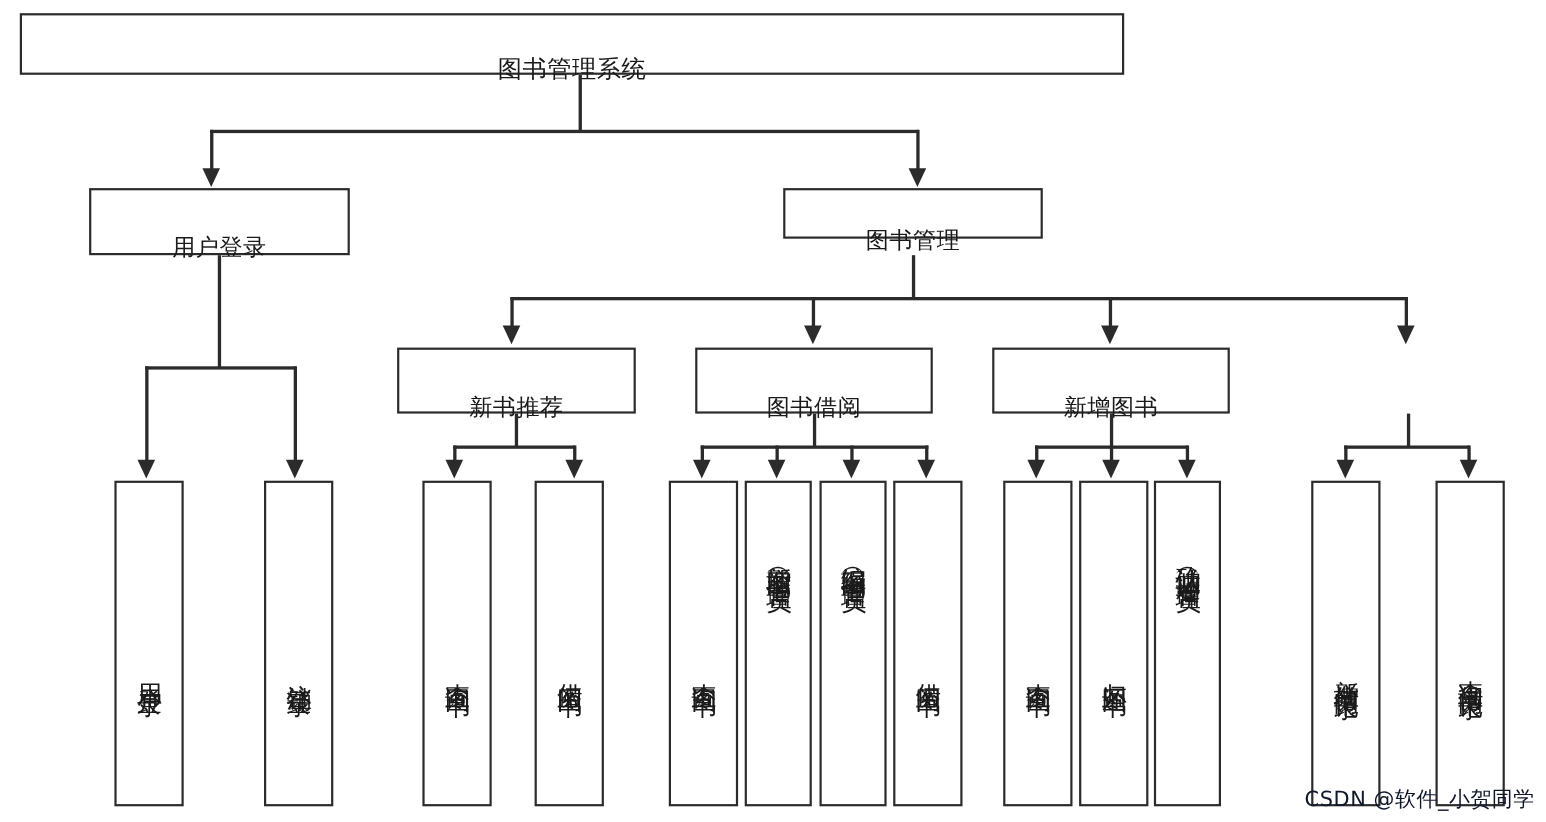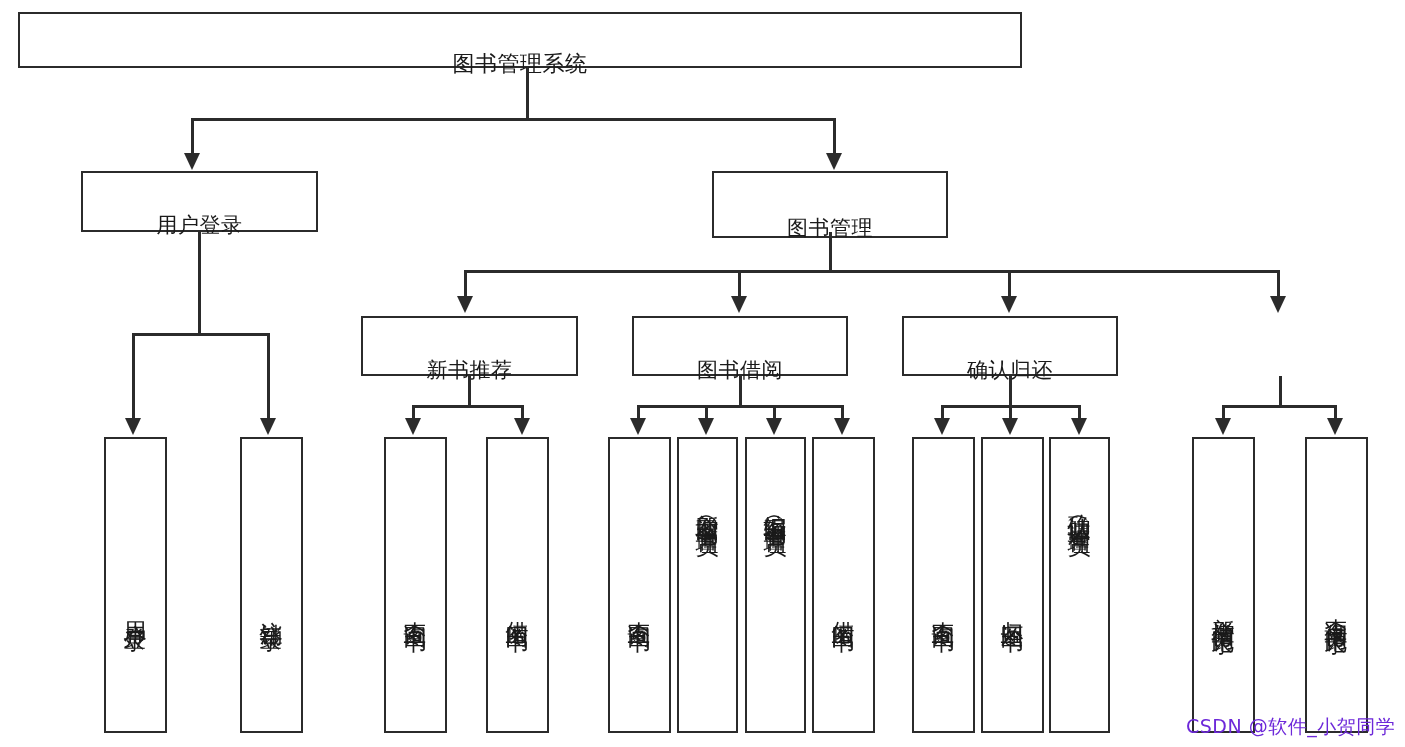"图书管理" div.node { height: 67px -> 46px }
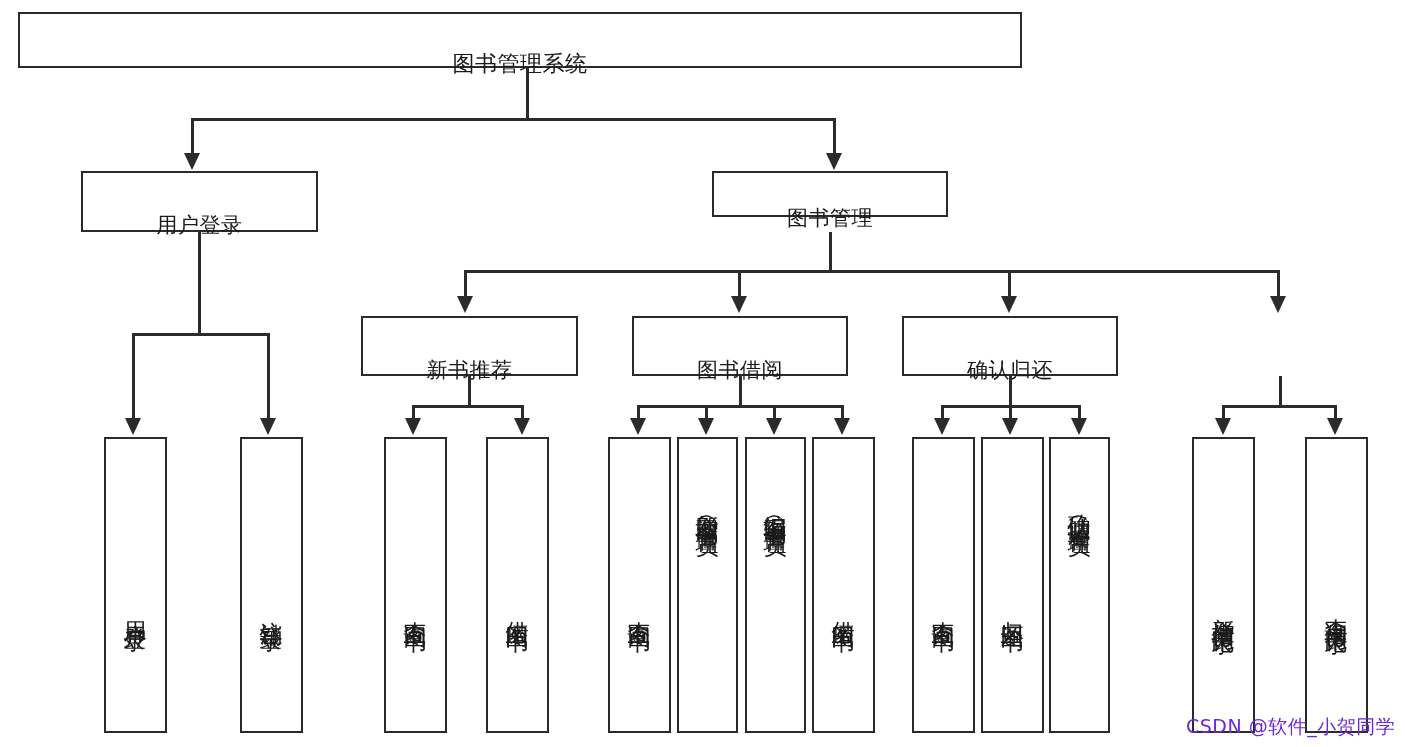"确认归还" span.label { text: 确认归还 -> 新增图书 }
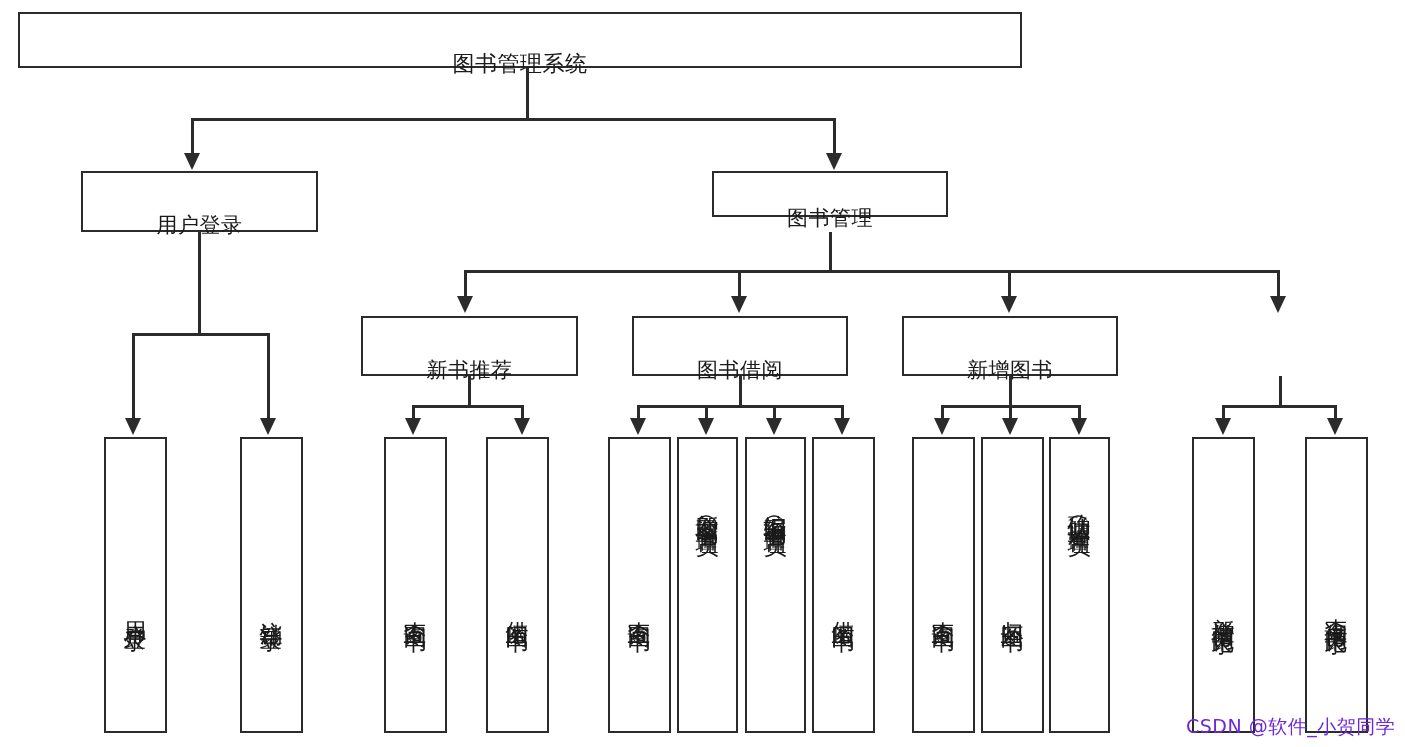"CSDN @软件_小贺同学" #watermark { color: #6d28d9 -> #0f172a }
